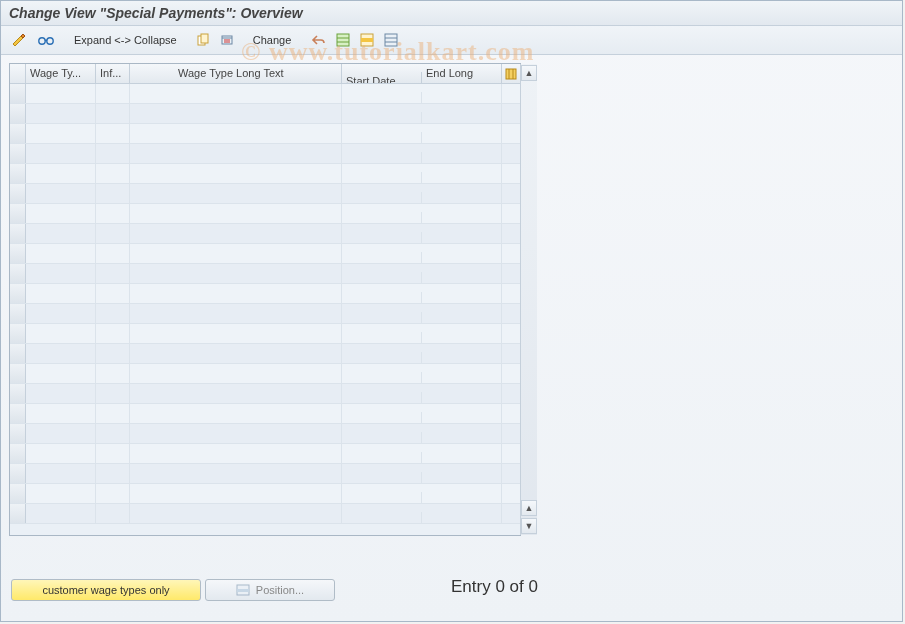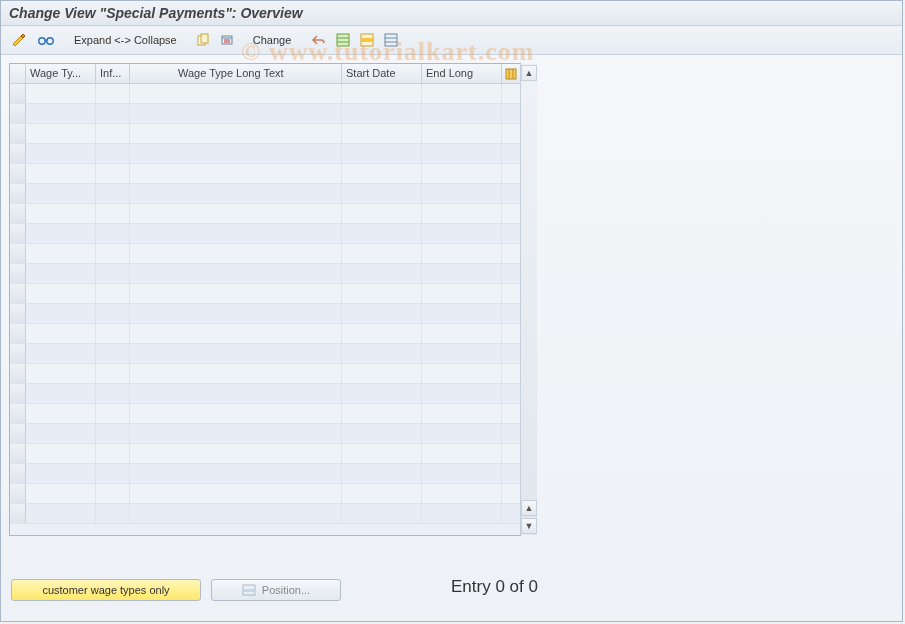"Start Date" .col-start { margin-top: none -> 8px }
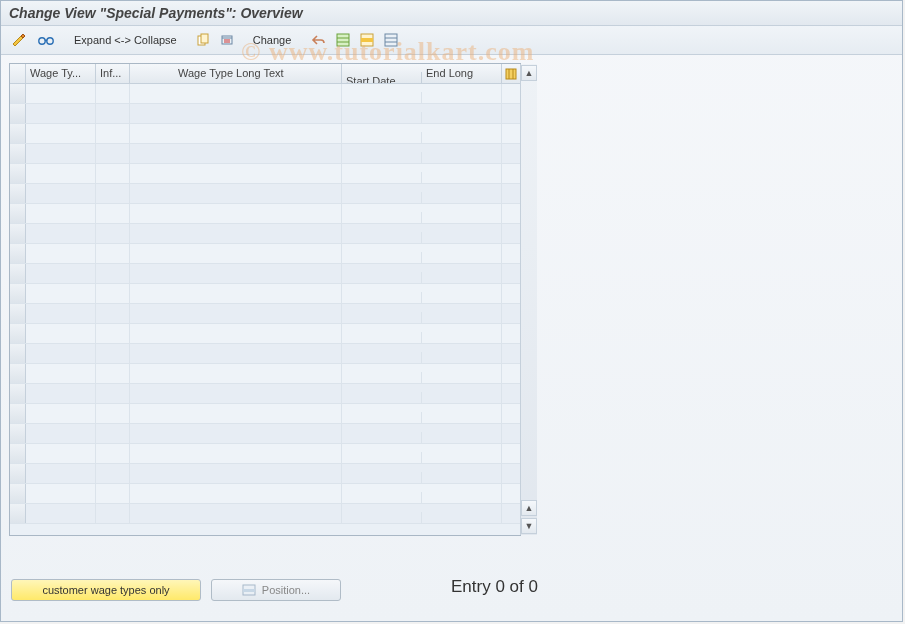"customer wage types only" .footer { gap: 10px -> 4px }
